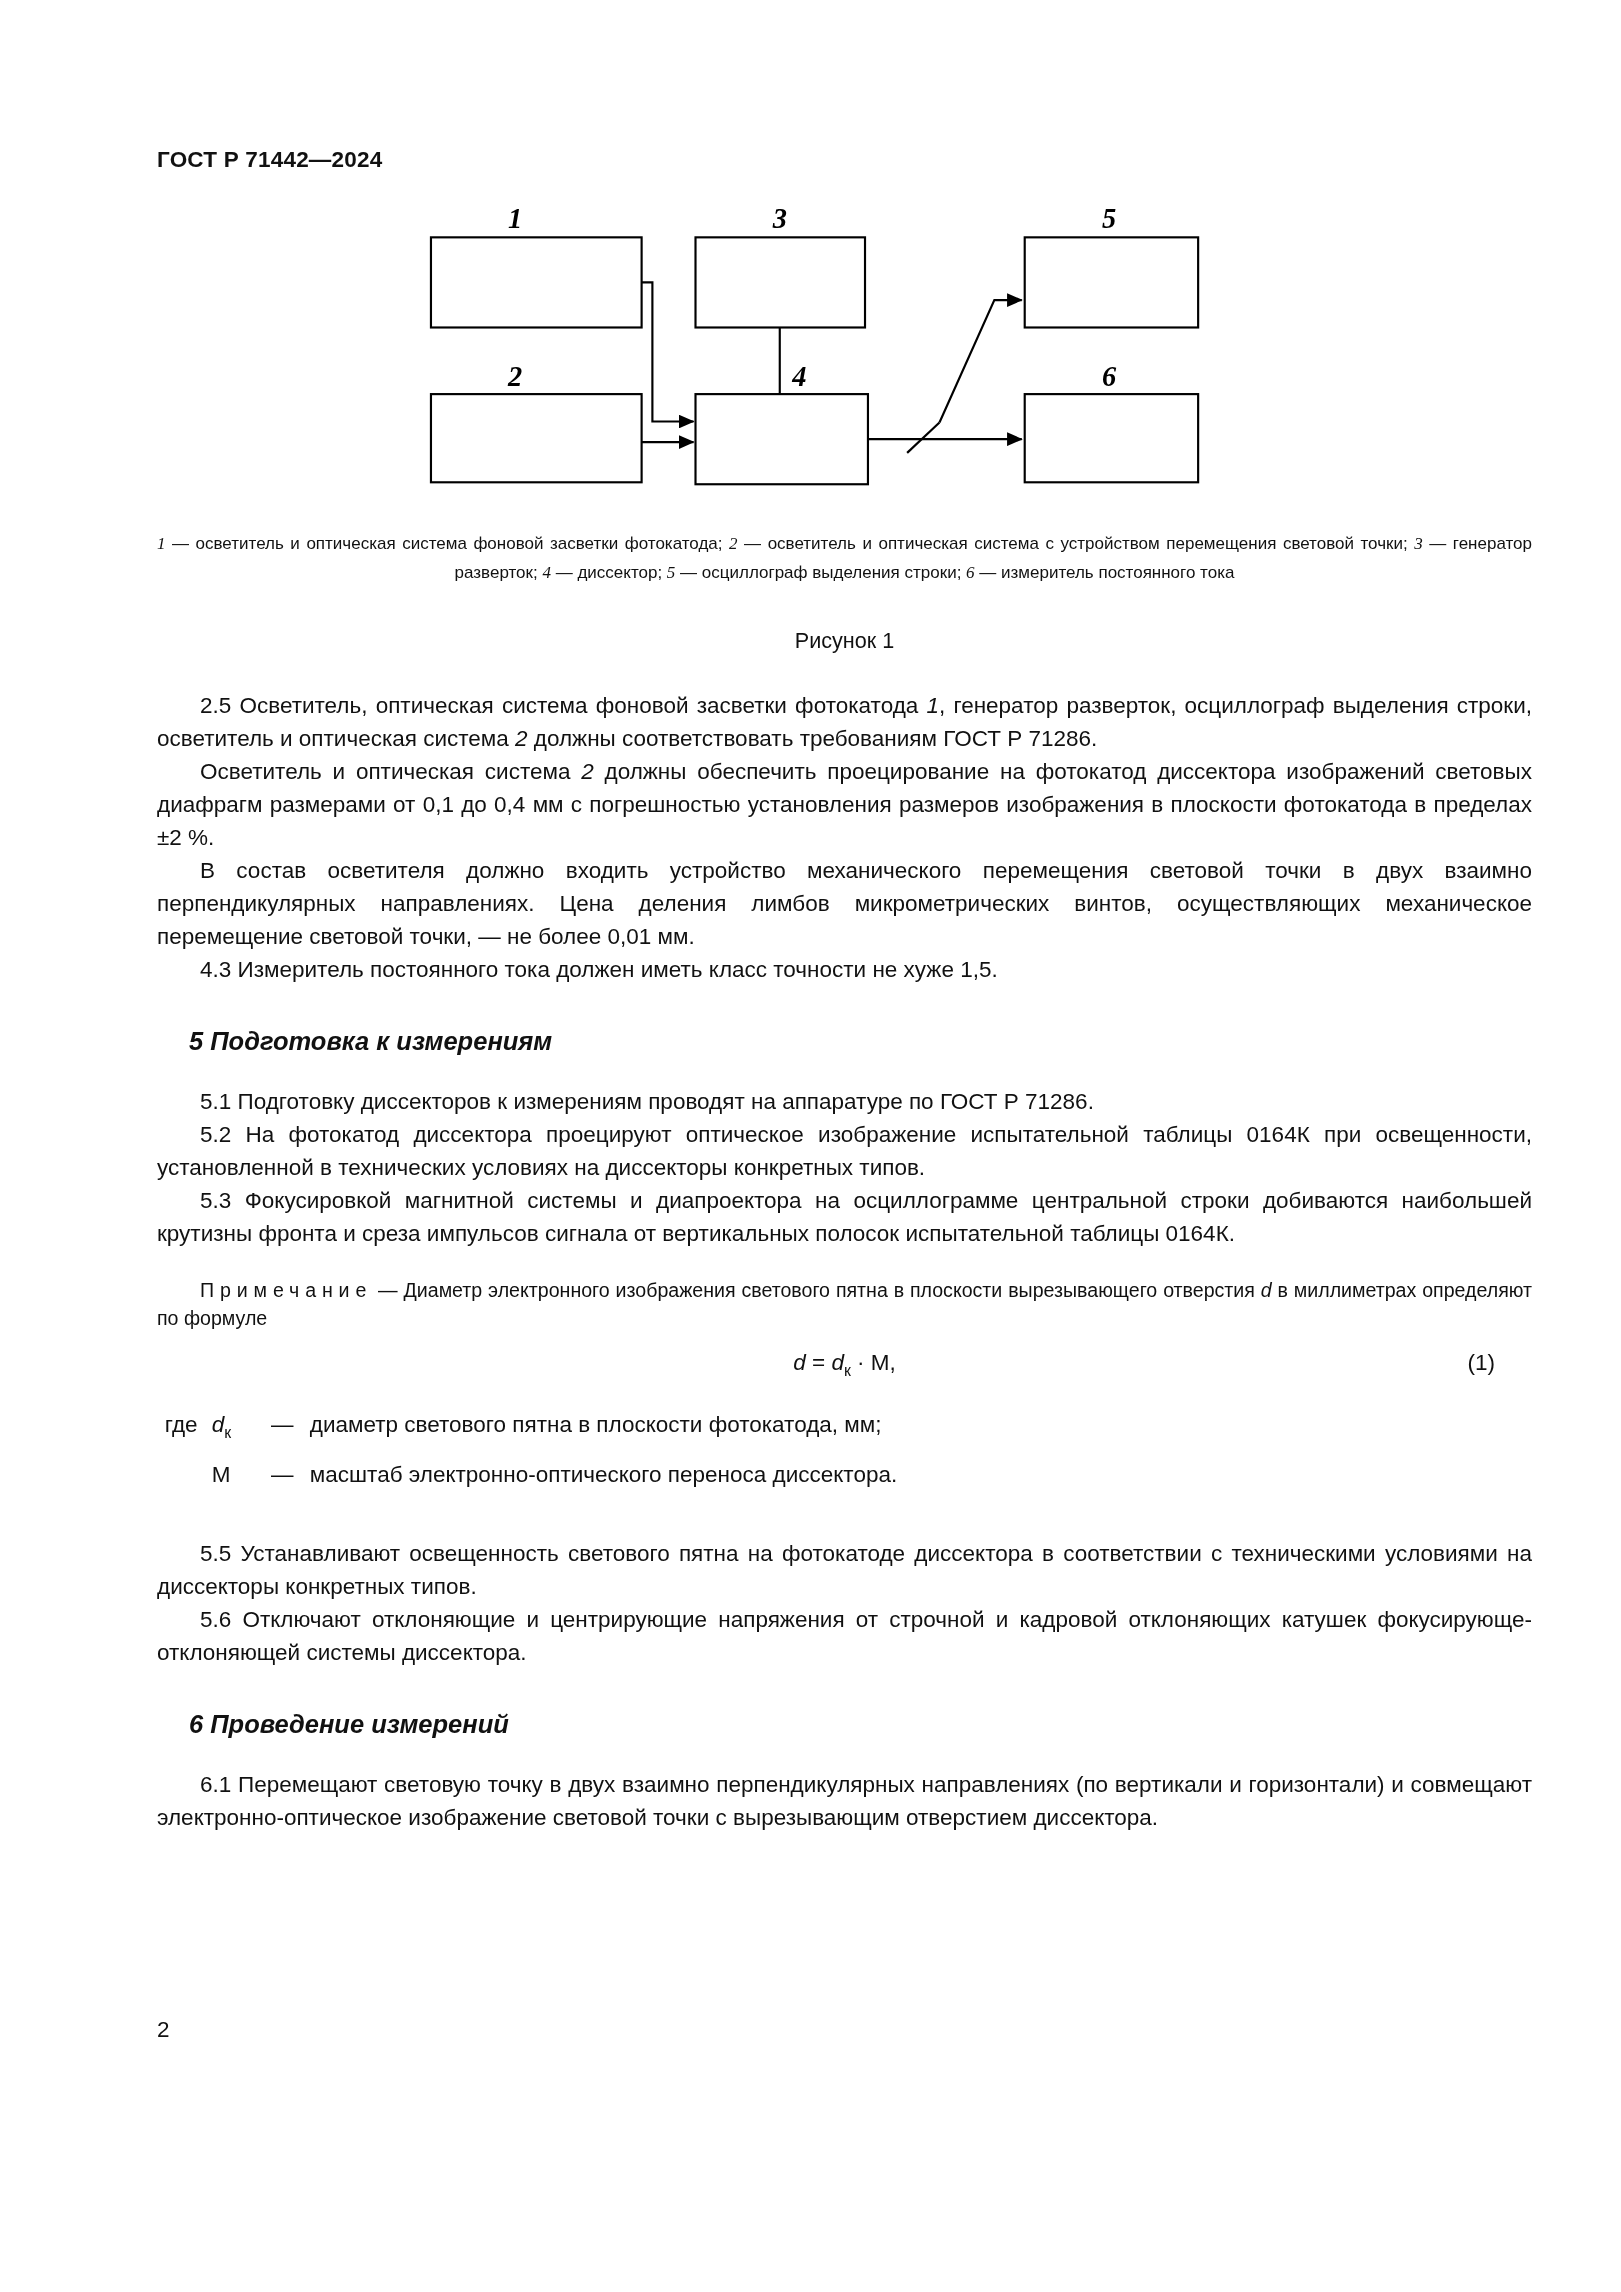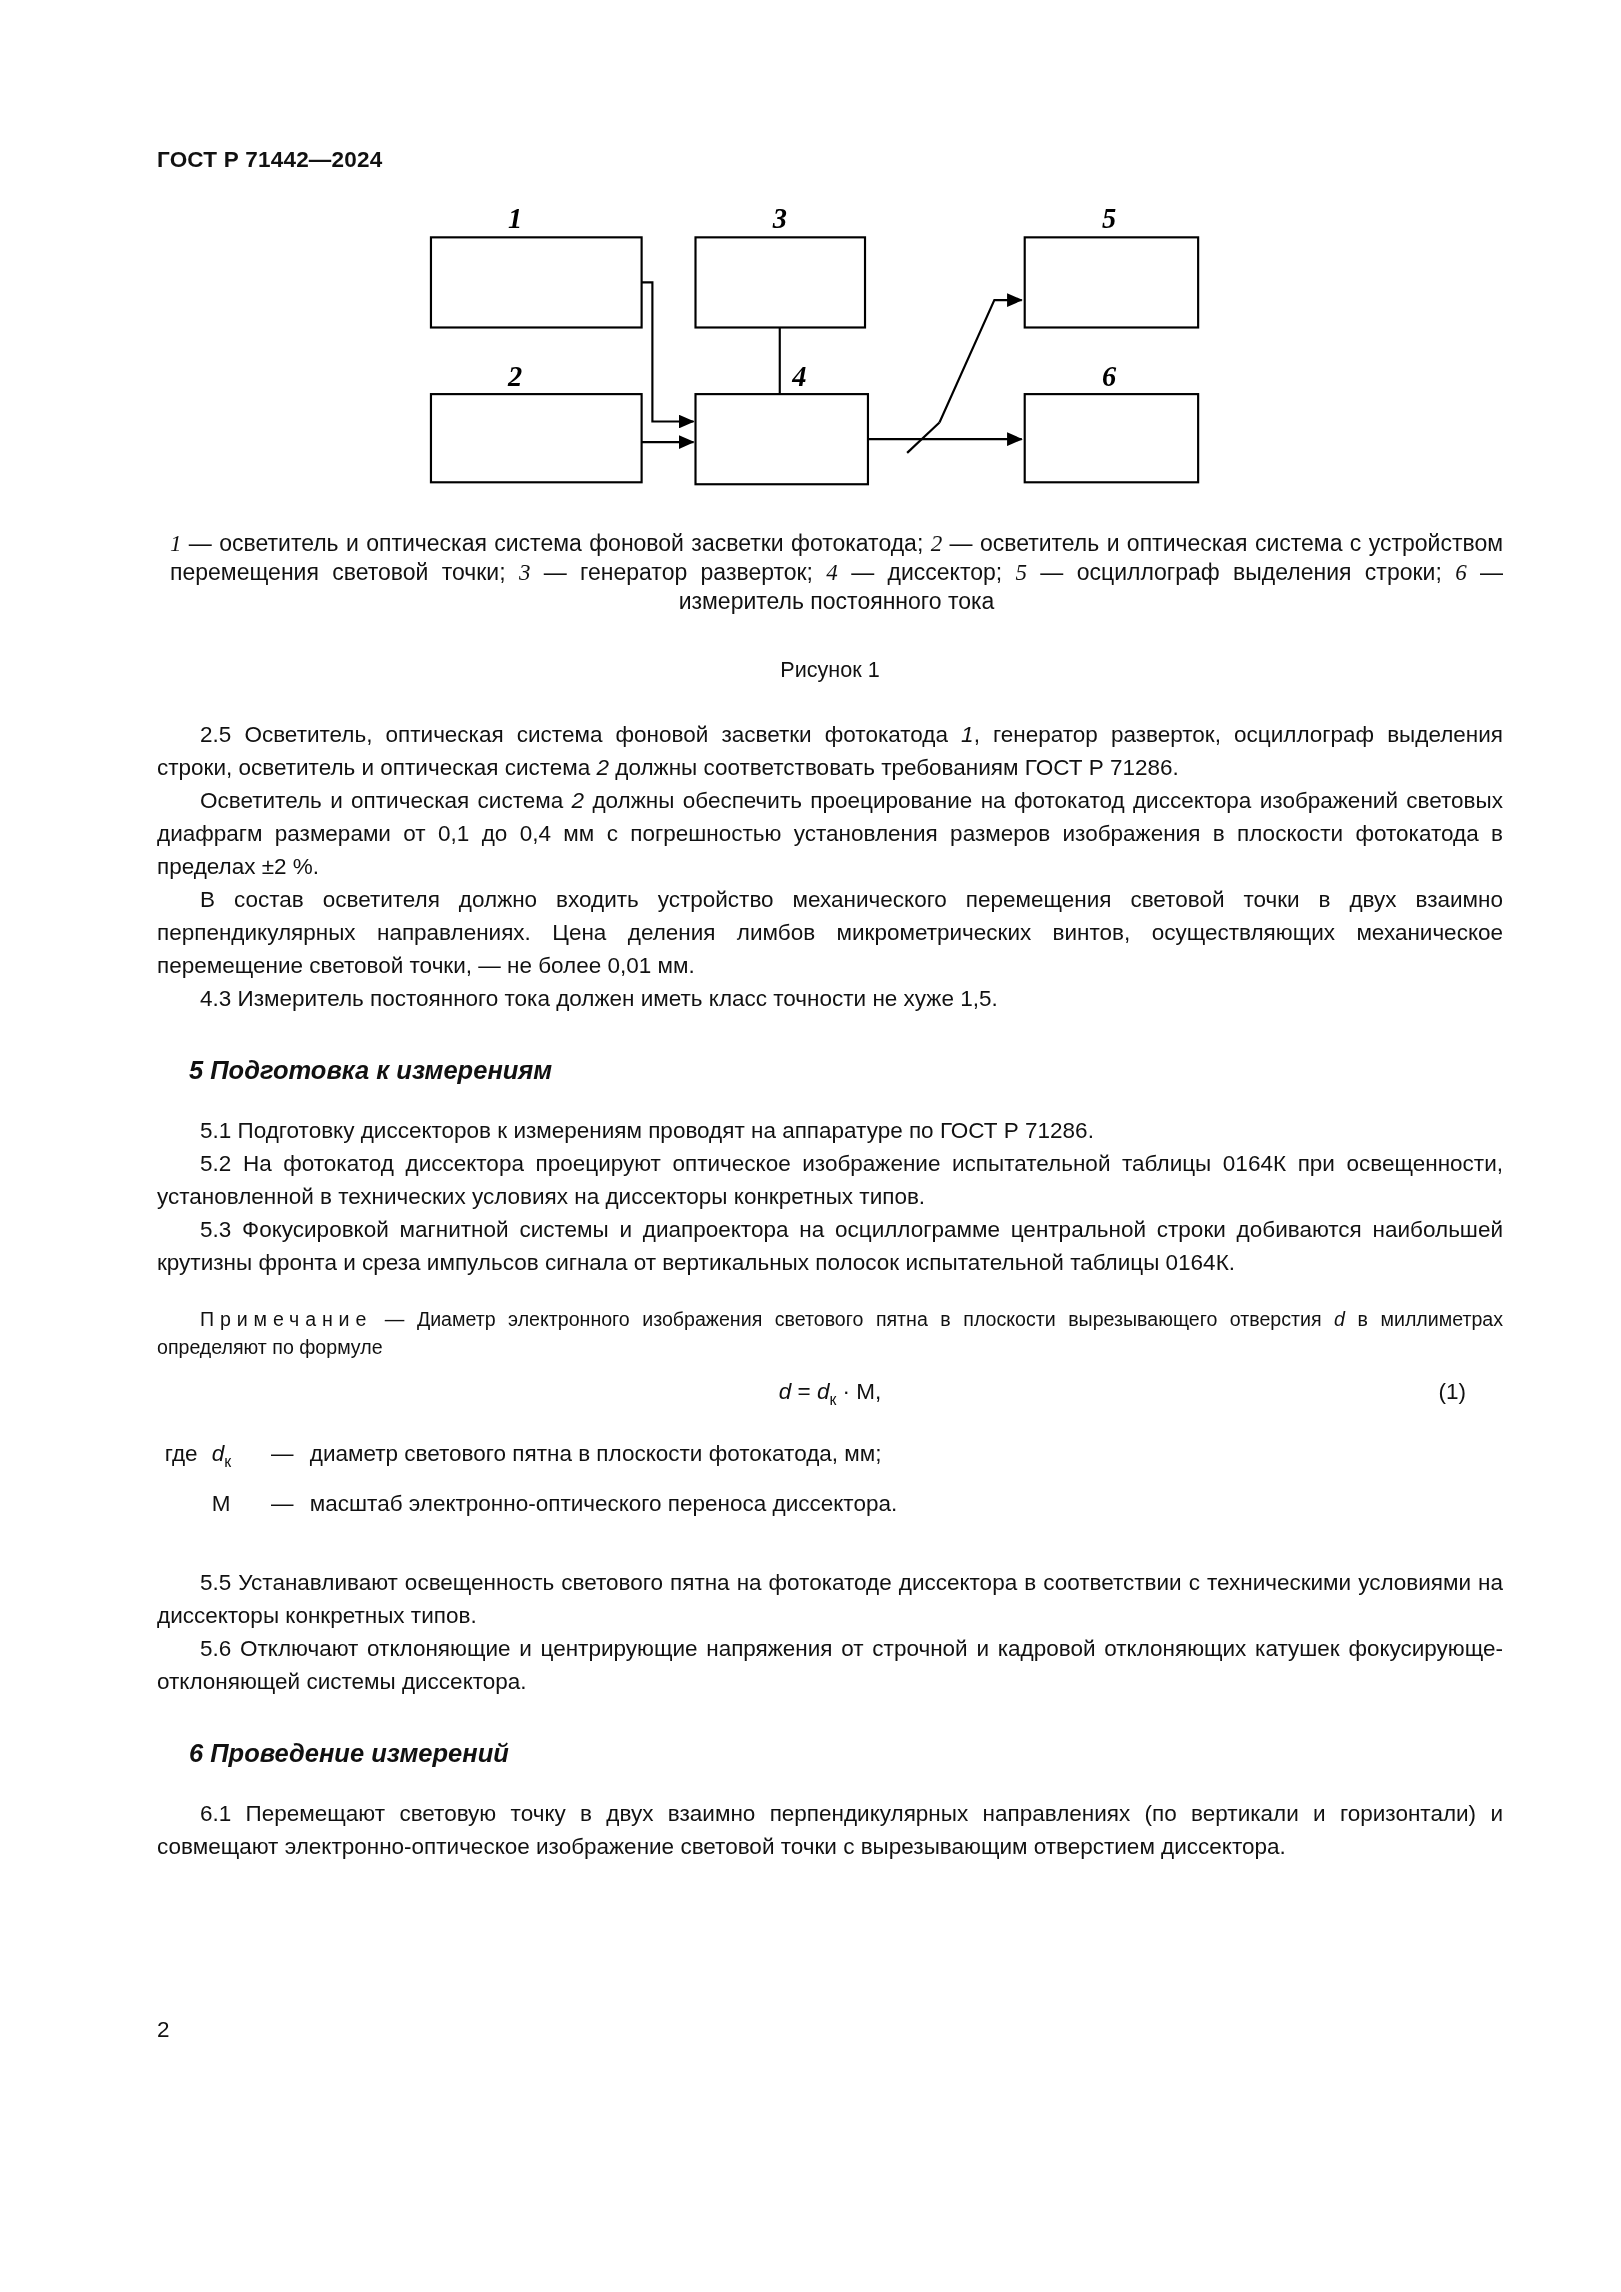"ГОСТ Р 71442—2024" .page { padding: 147px 118px 0 157px -> 147px 89px 0 157px }
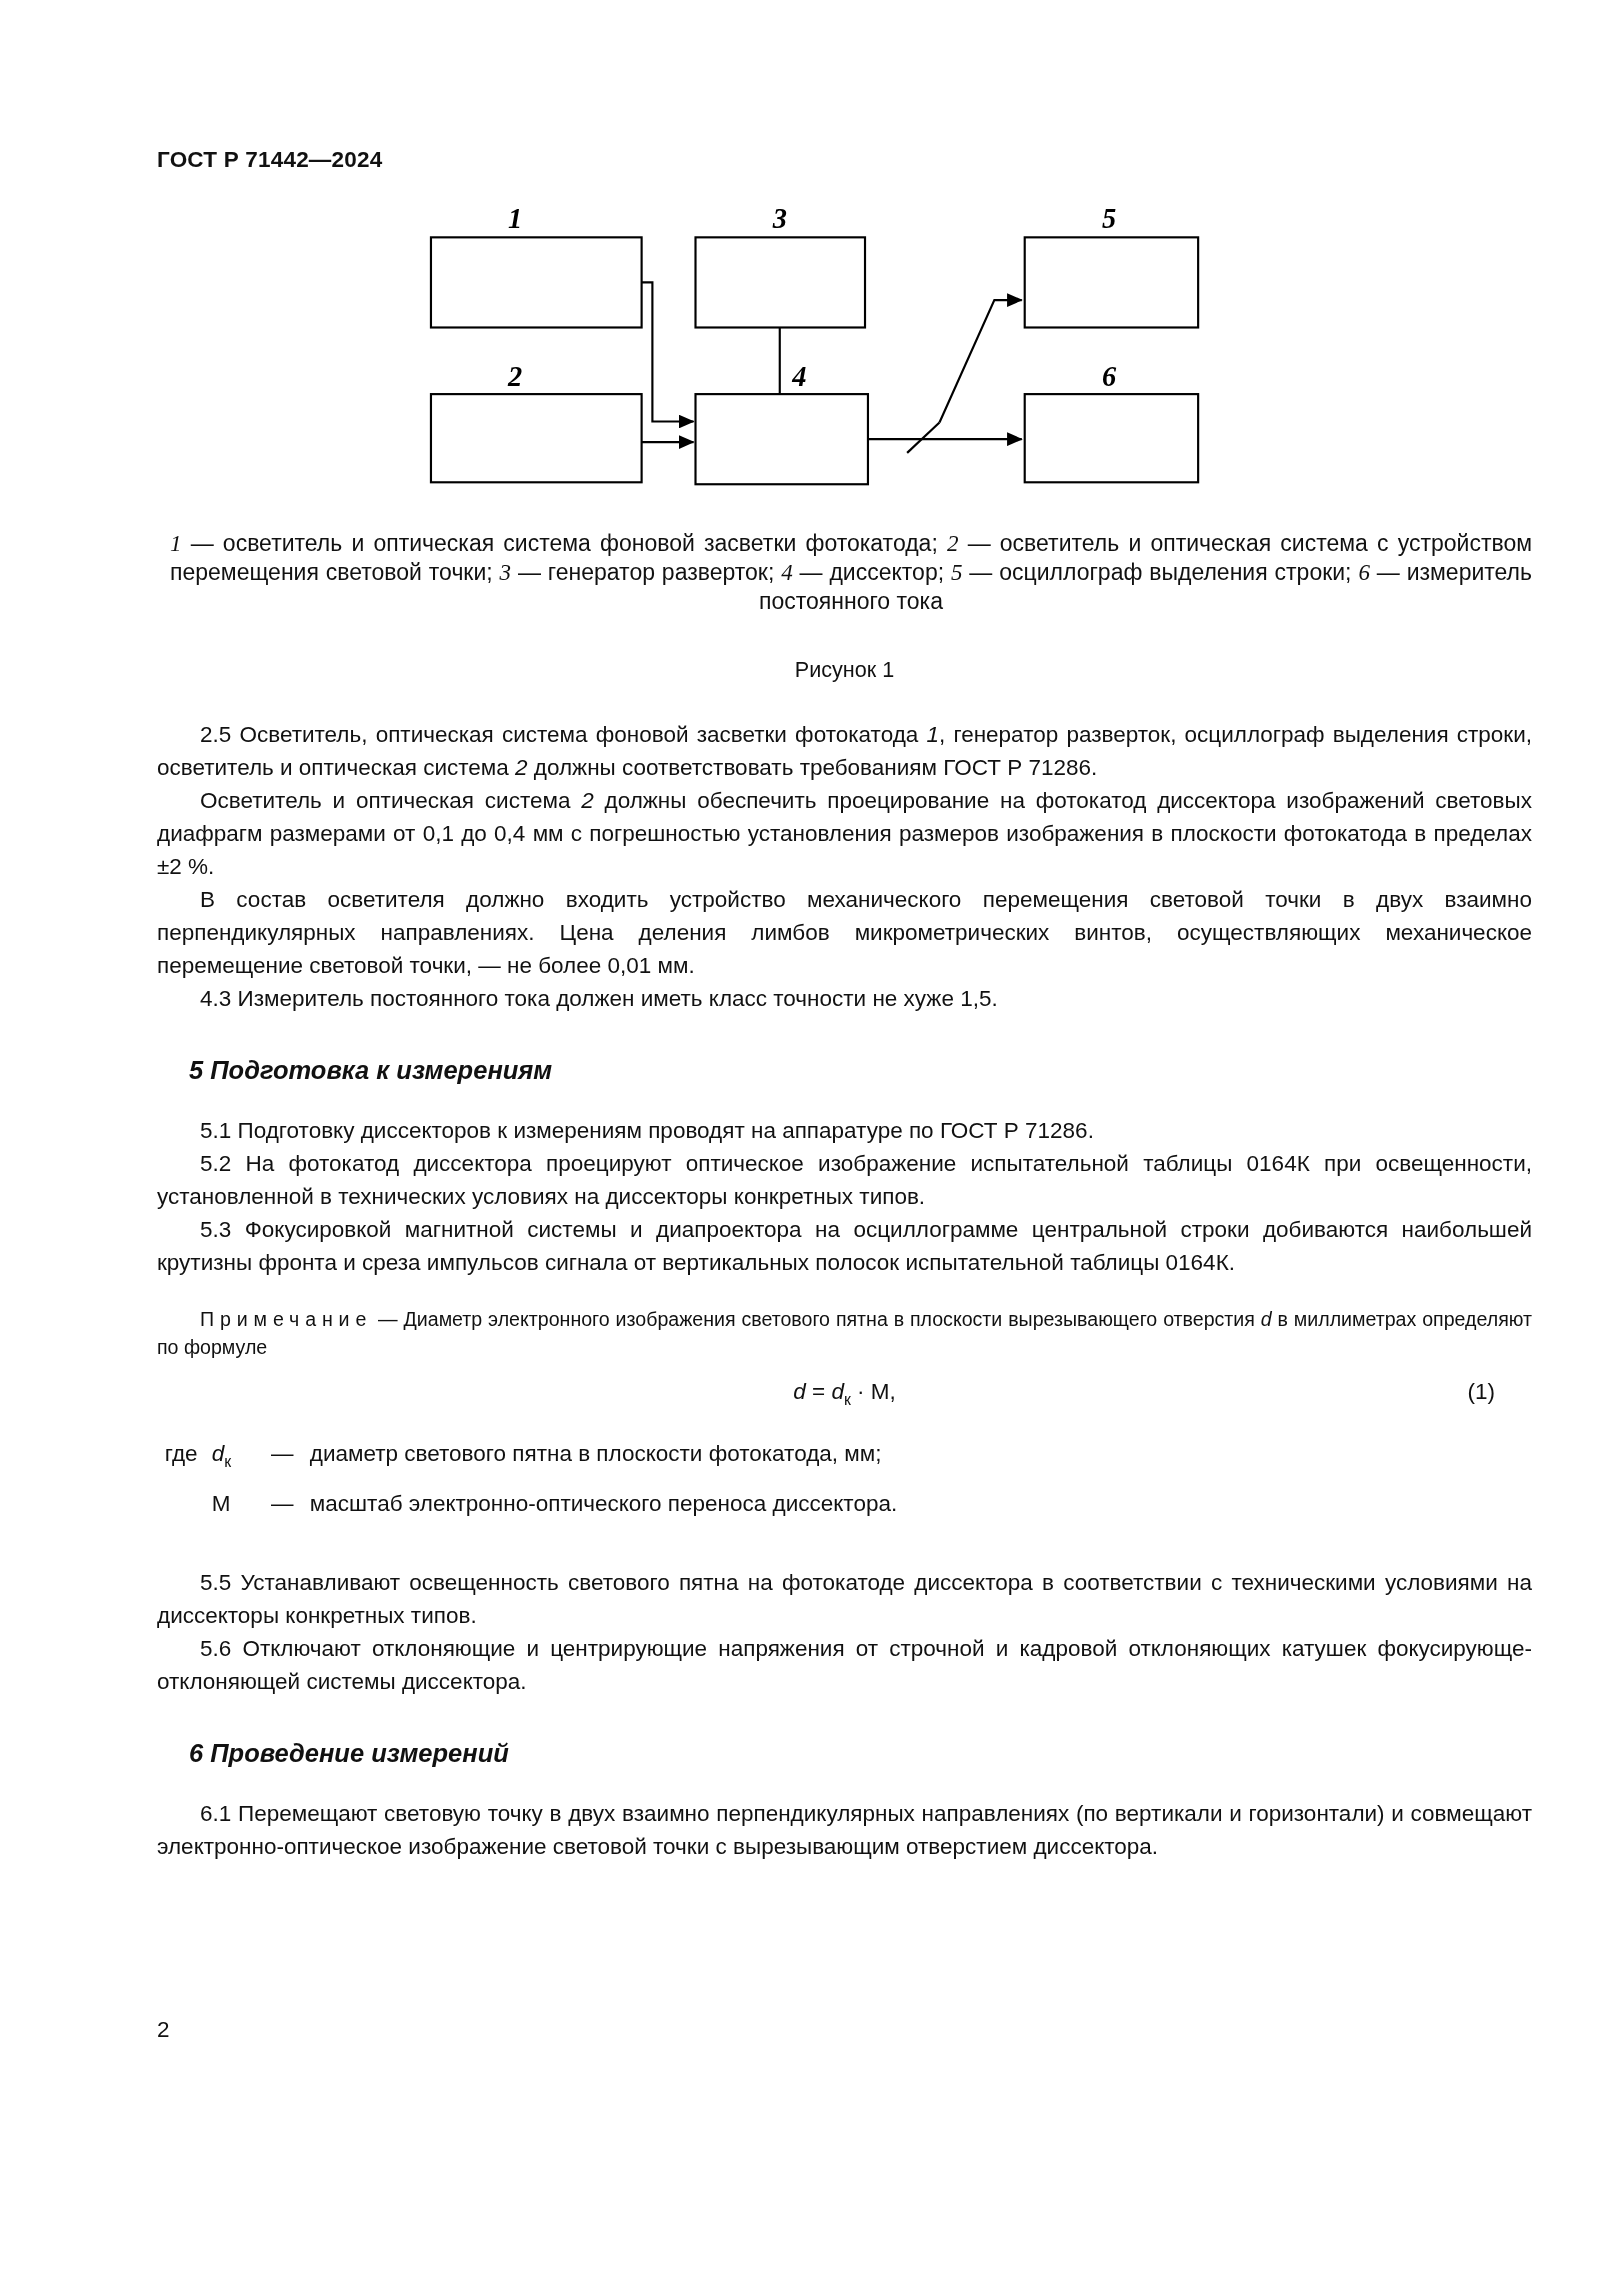"1 — осветитель и оптическая" .fig-caption { font-size: 23px -> 17px; margin-left: 13px -> none }
